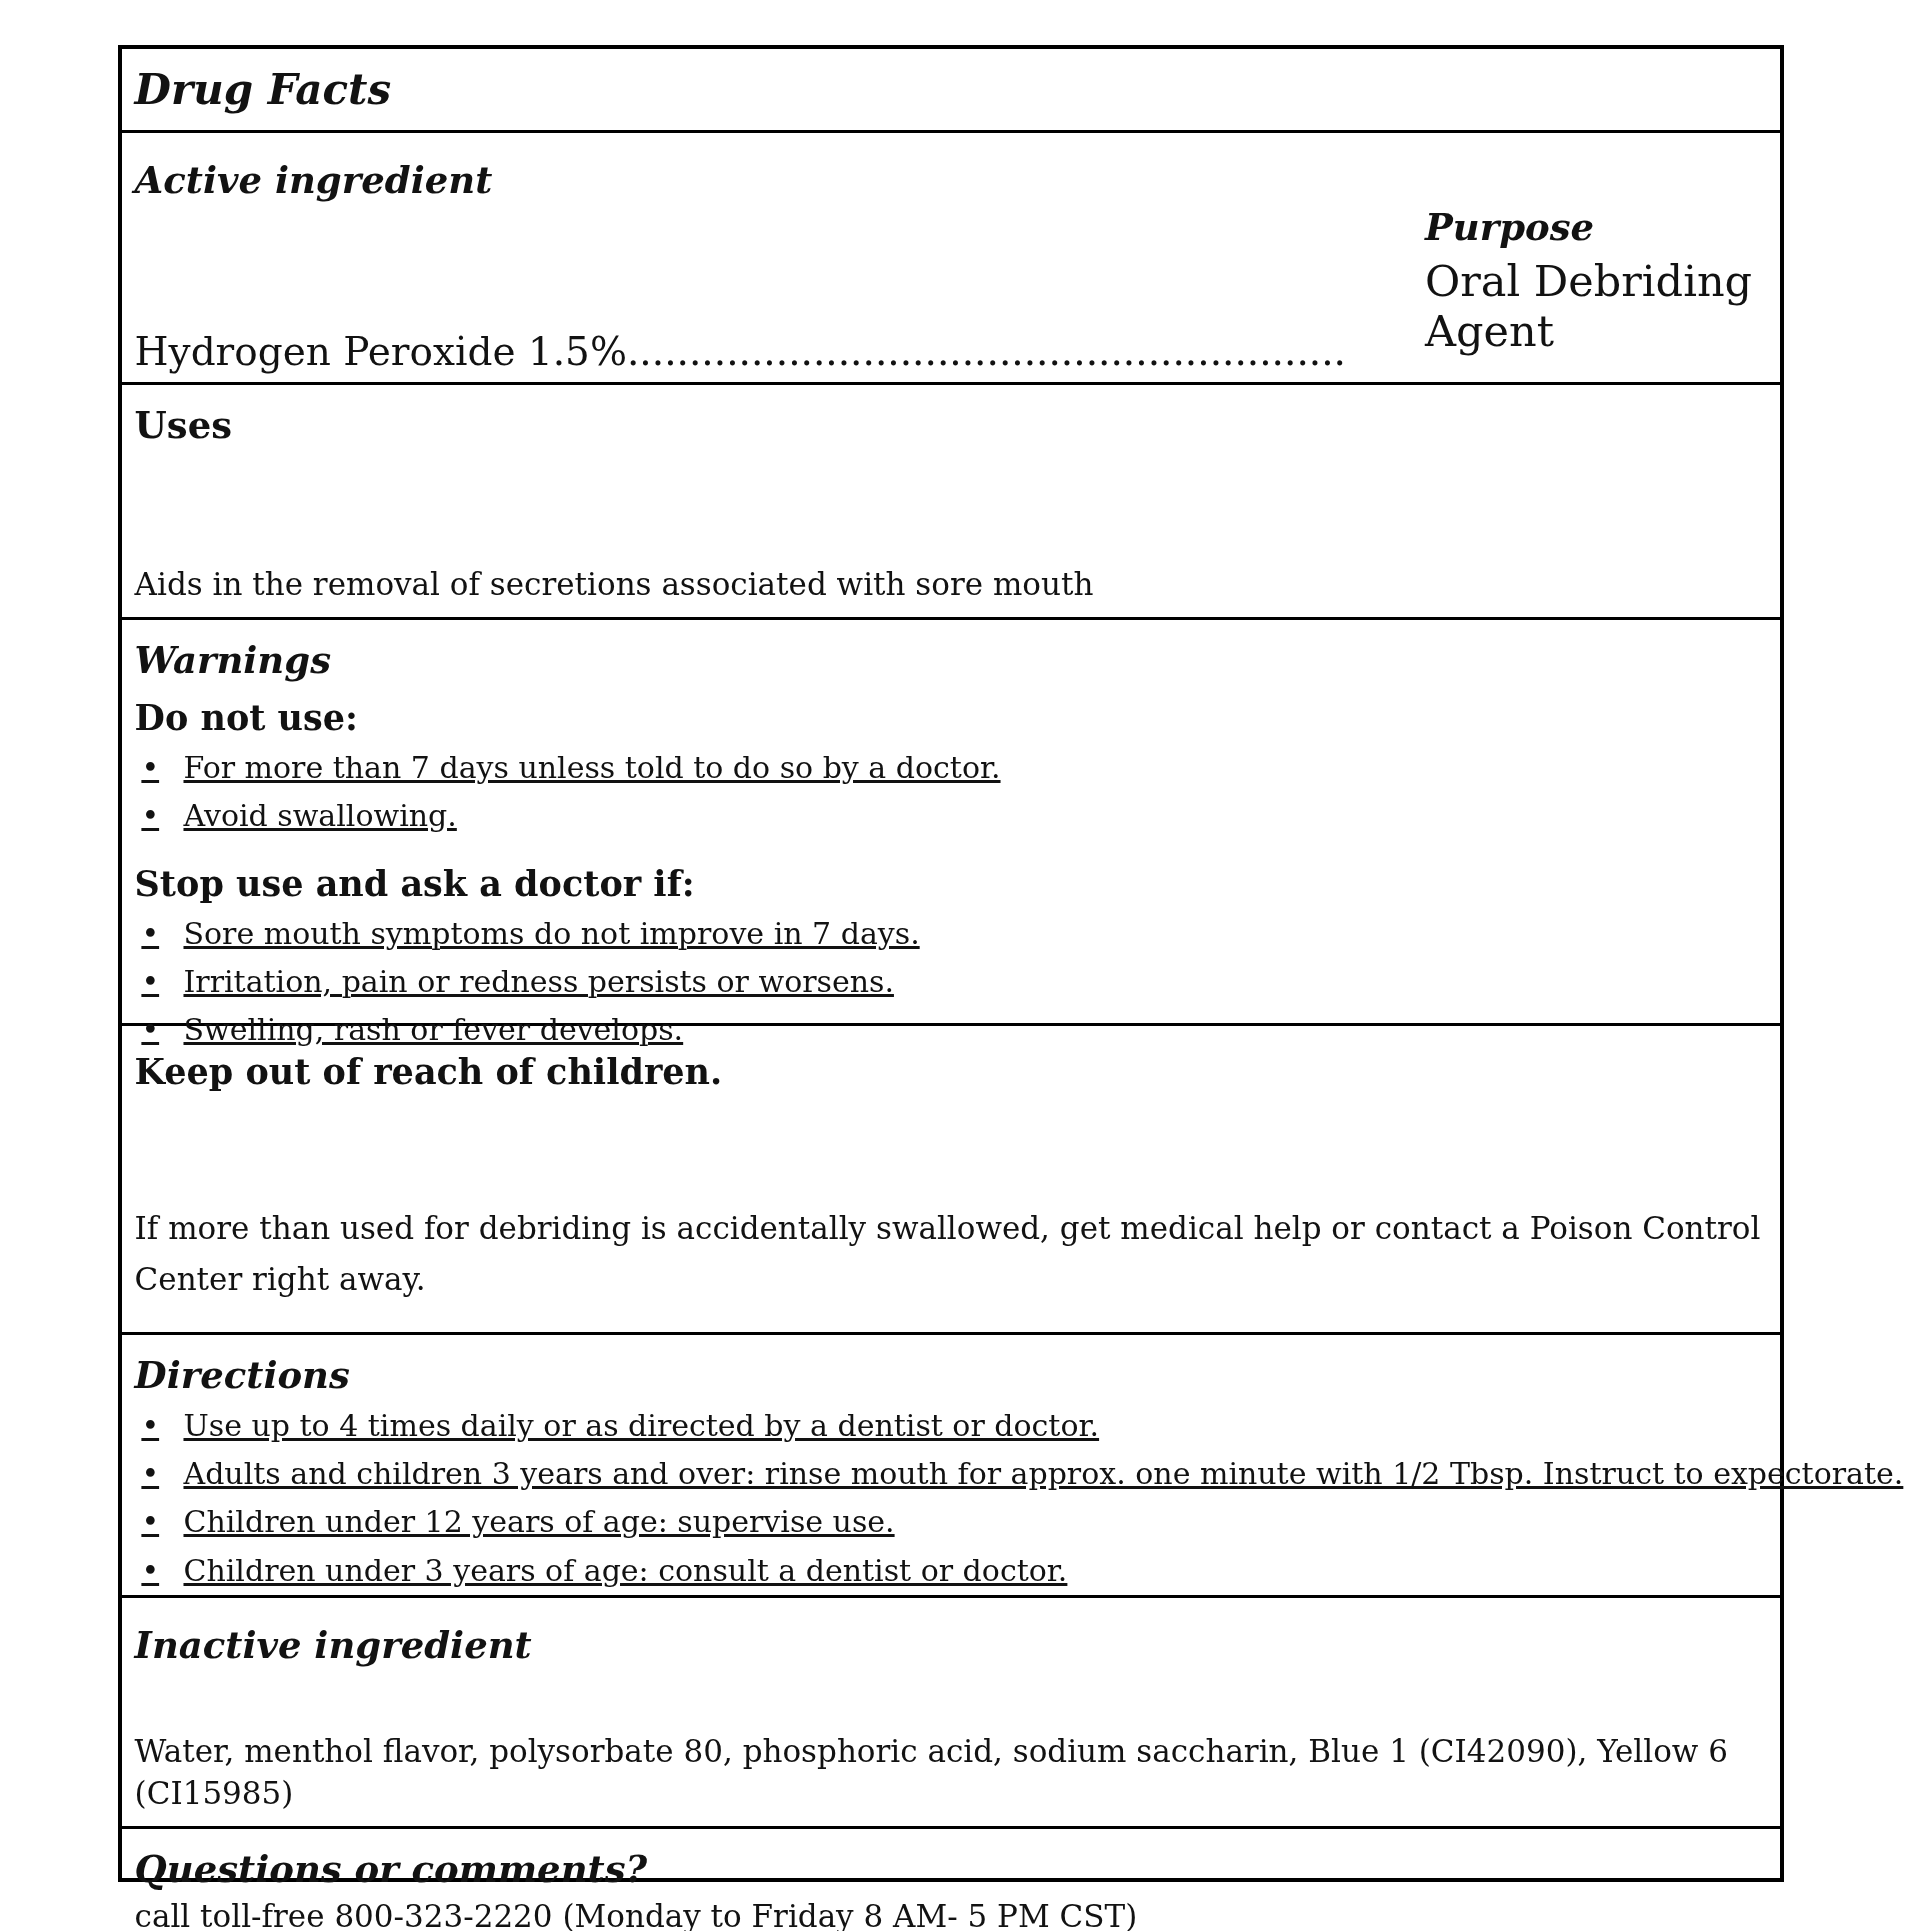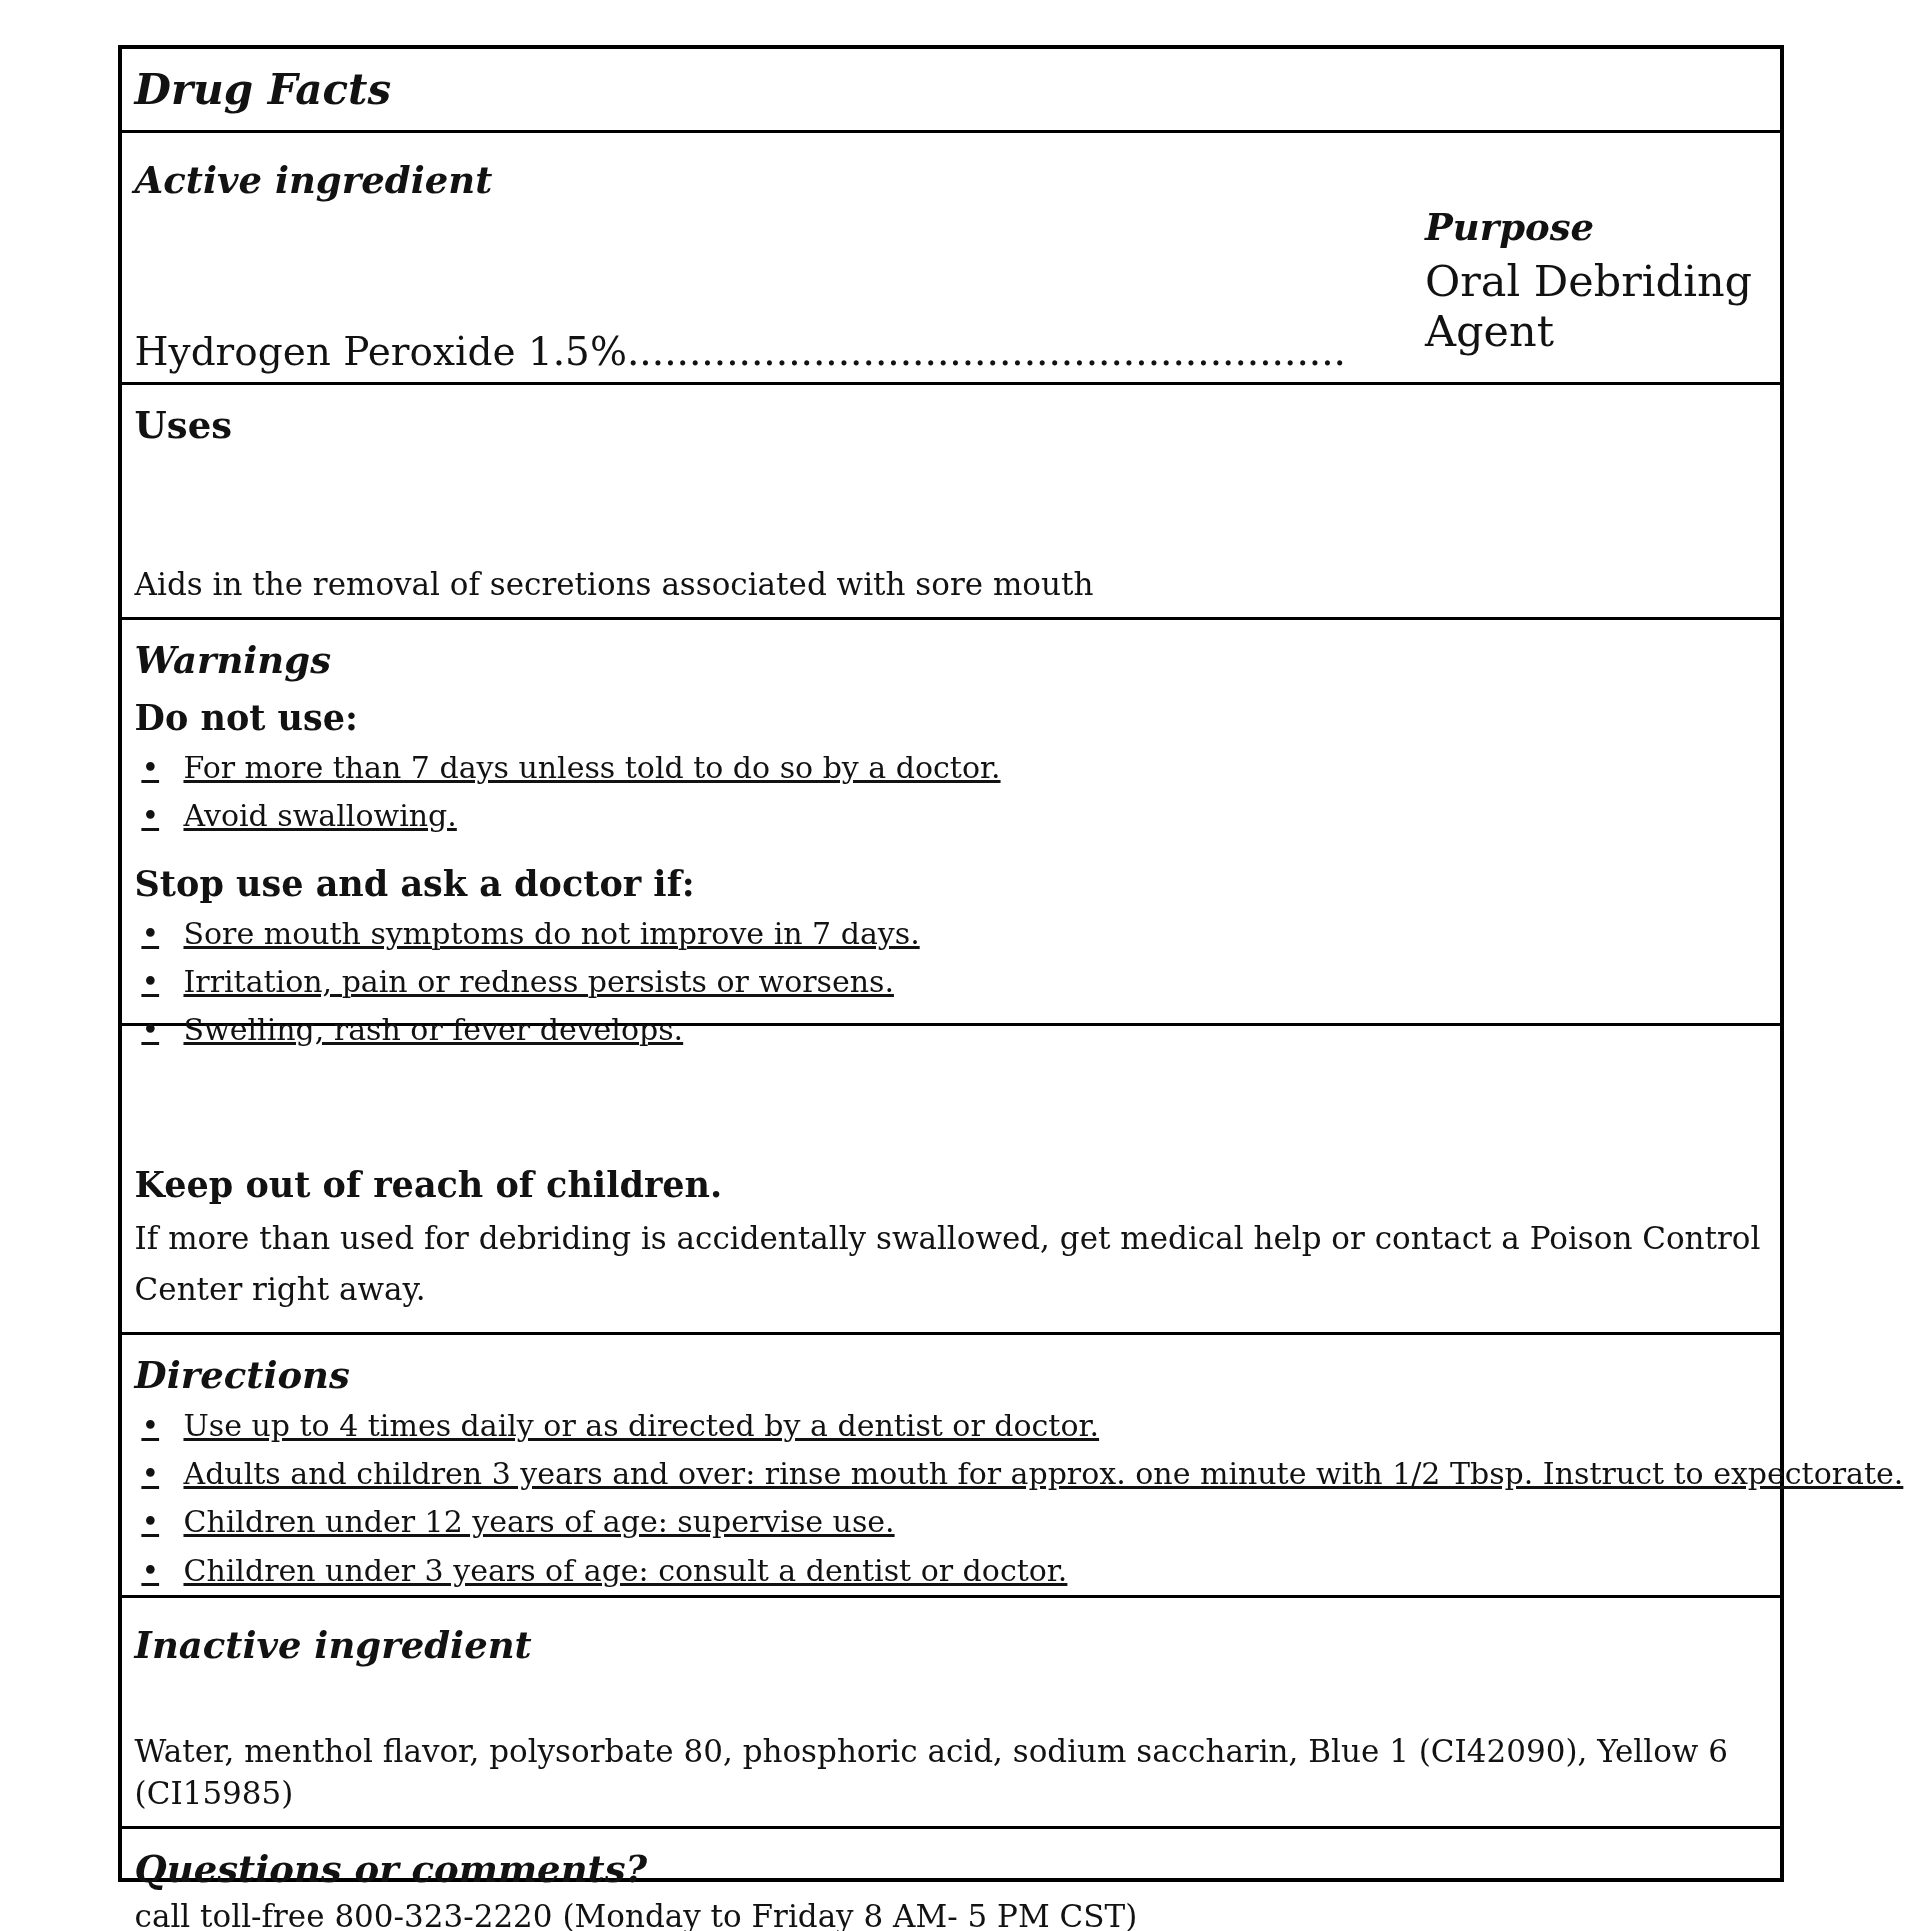"Keep out of reach of" .r5 { justify-content: flex-end -> space-between }
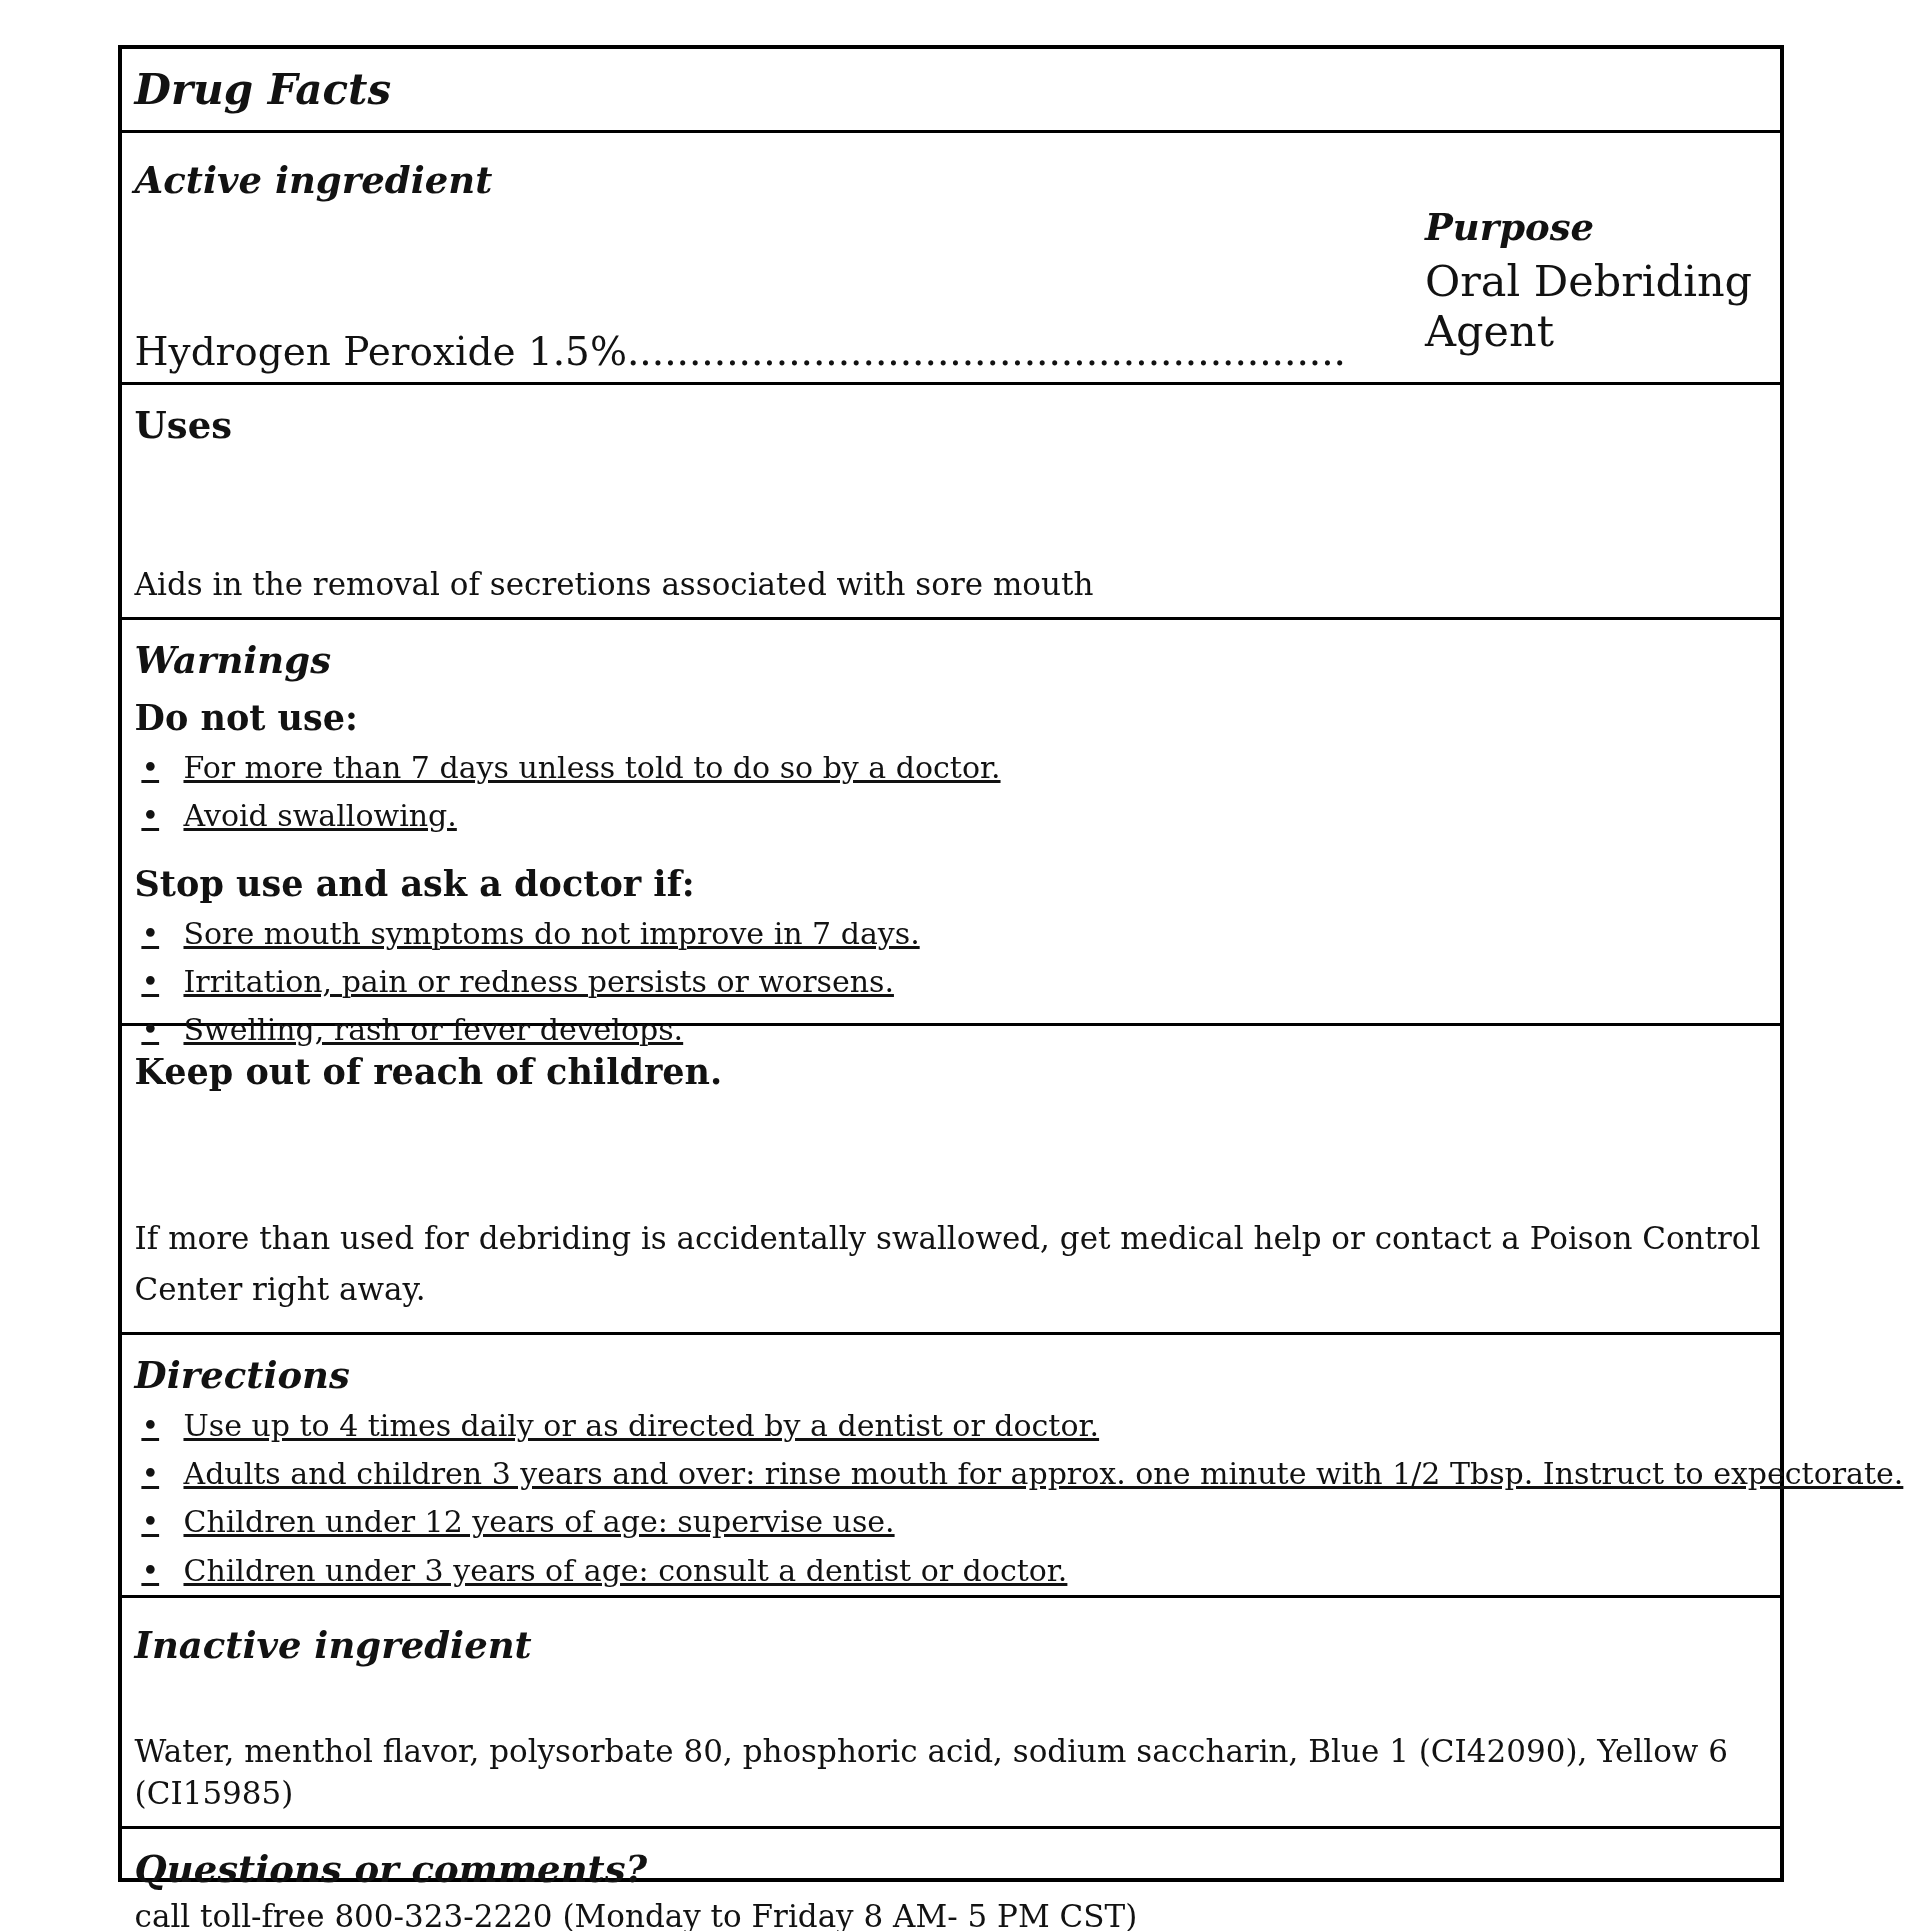"If more than used for" .pb10 { padding-bottom: 17px -> 27px }
